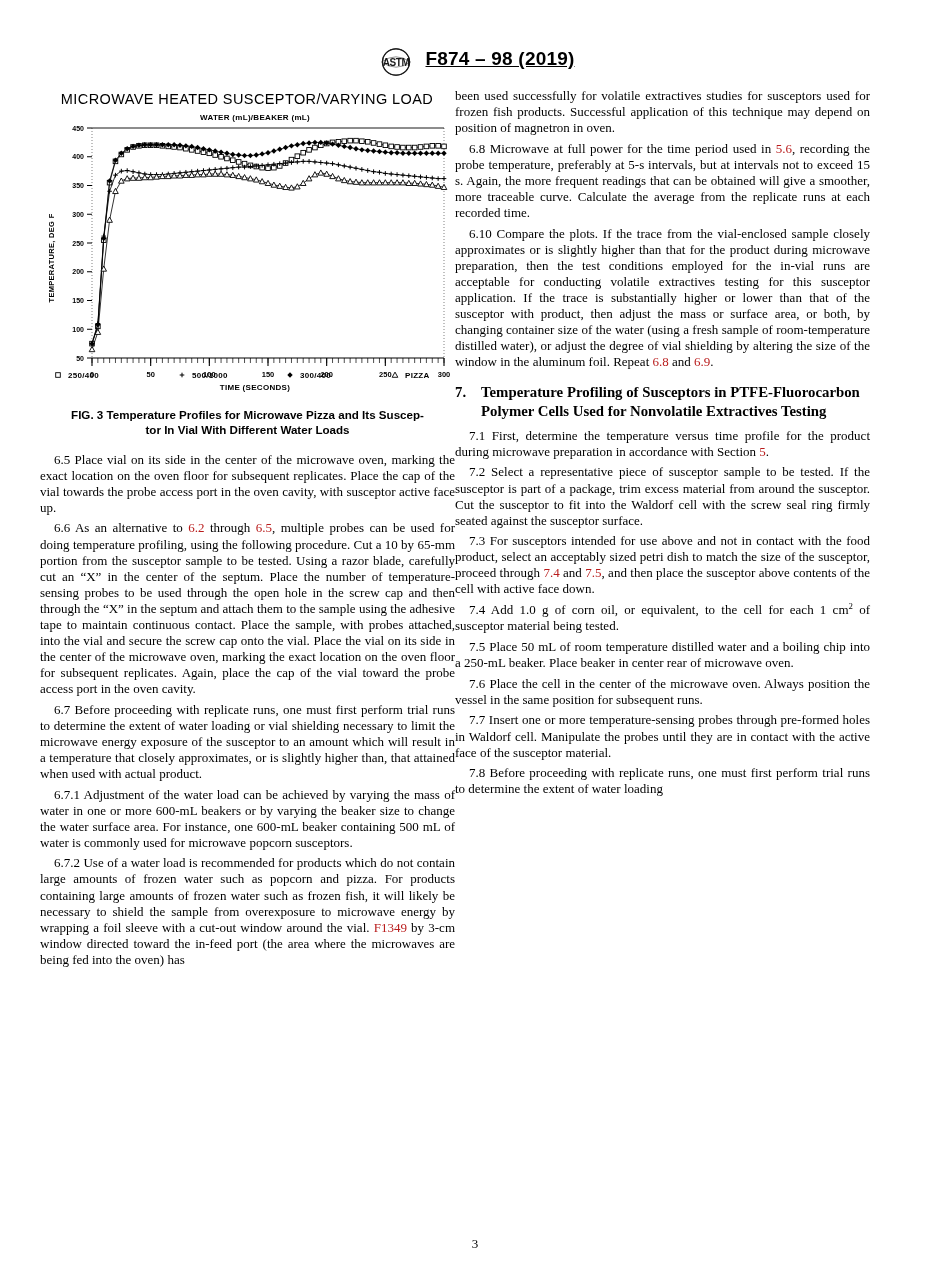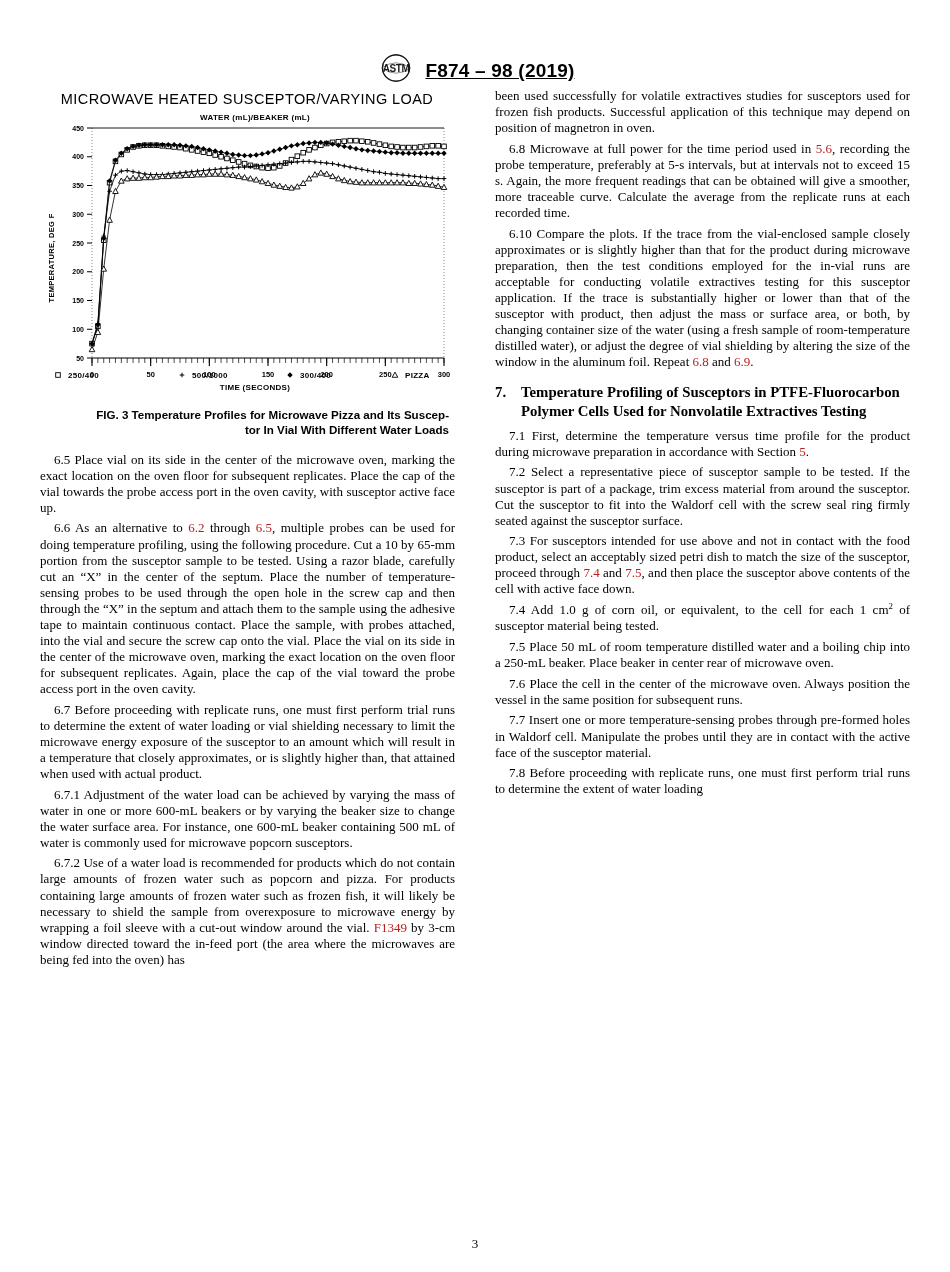"ASTM" .header { align-items: flex-end -> flex-start }
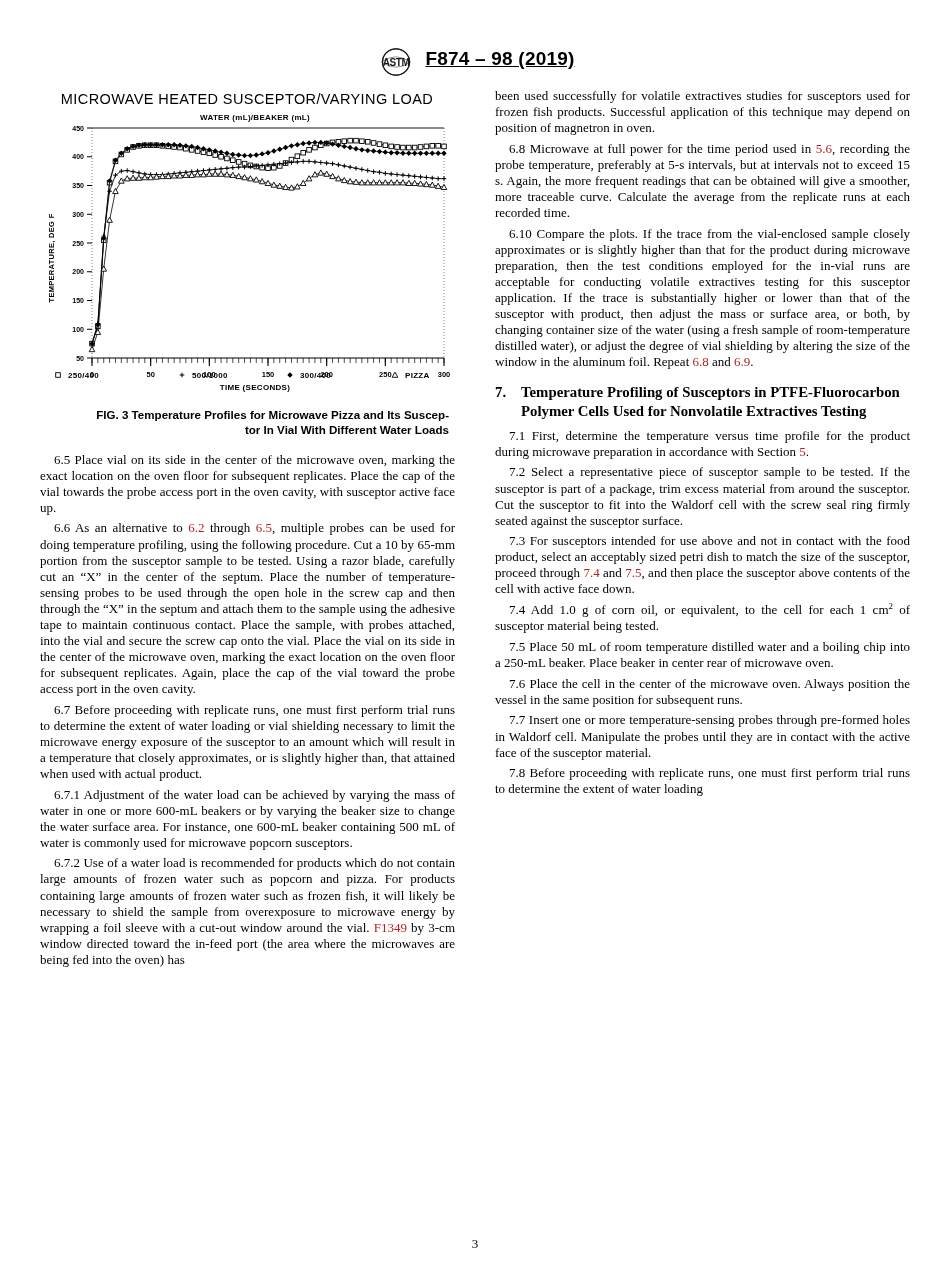"MICROWAVE HEATED SUSCEPTOR/VARYING LOAD" .columns { gap: 40px -> none }
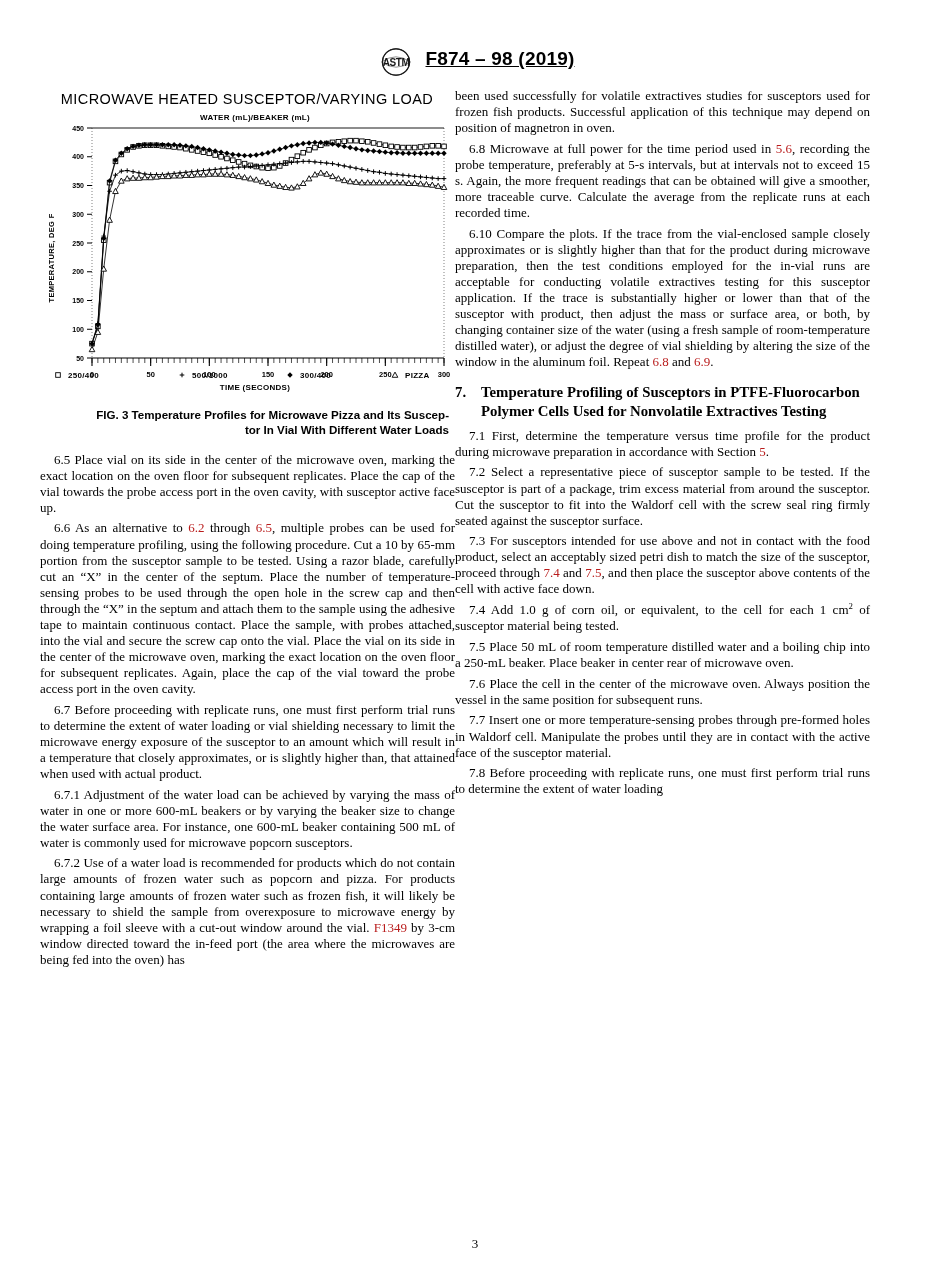"FIG. 3 Temperature Profiles for" .fig-caption { text-align: right -> center }
